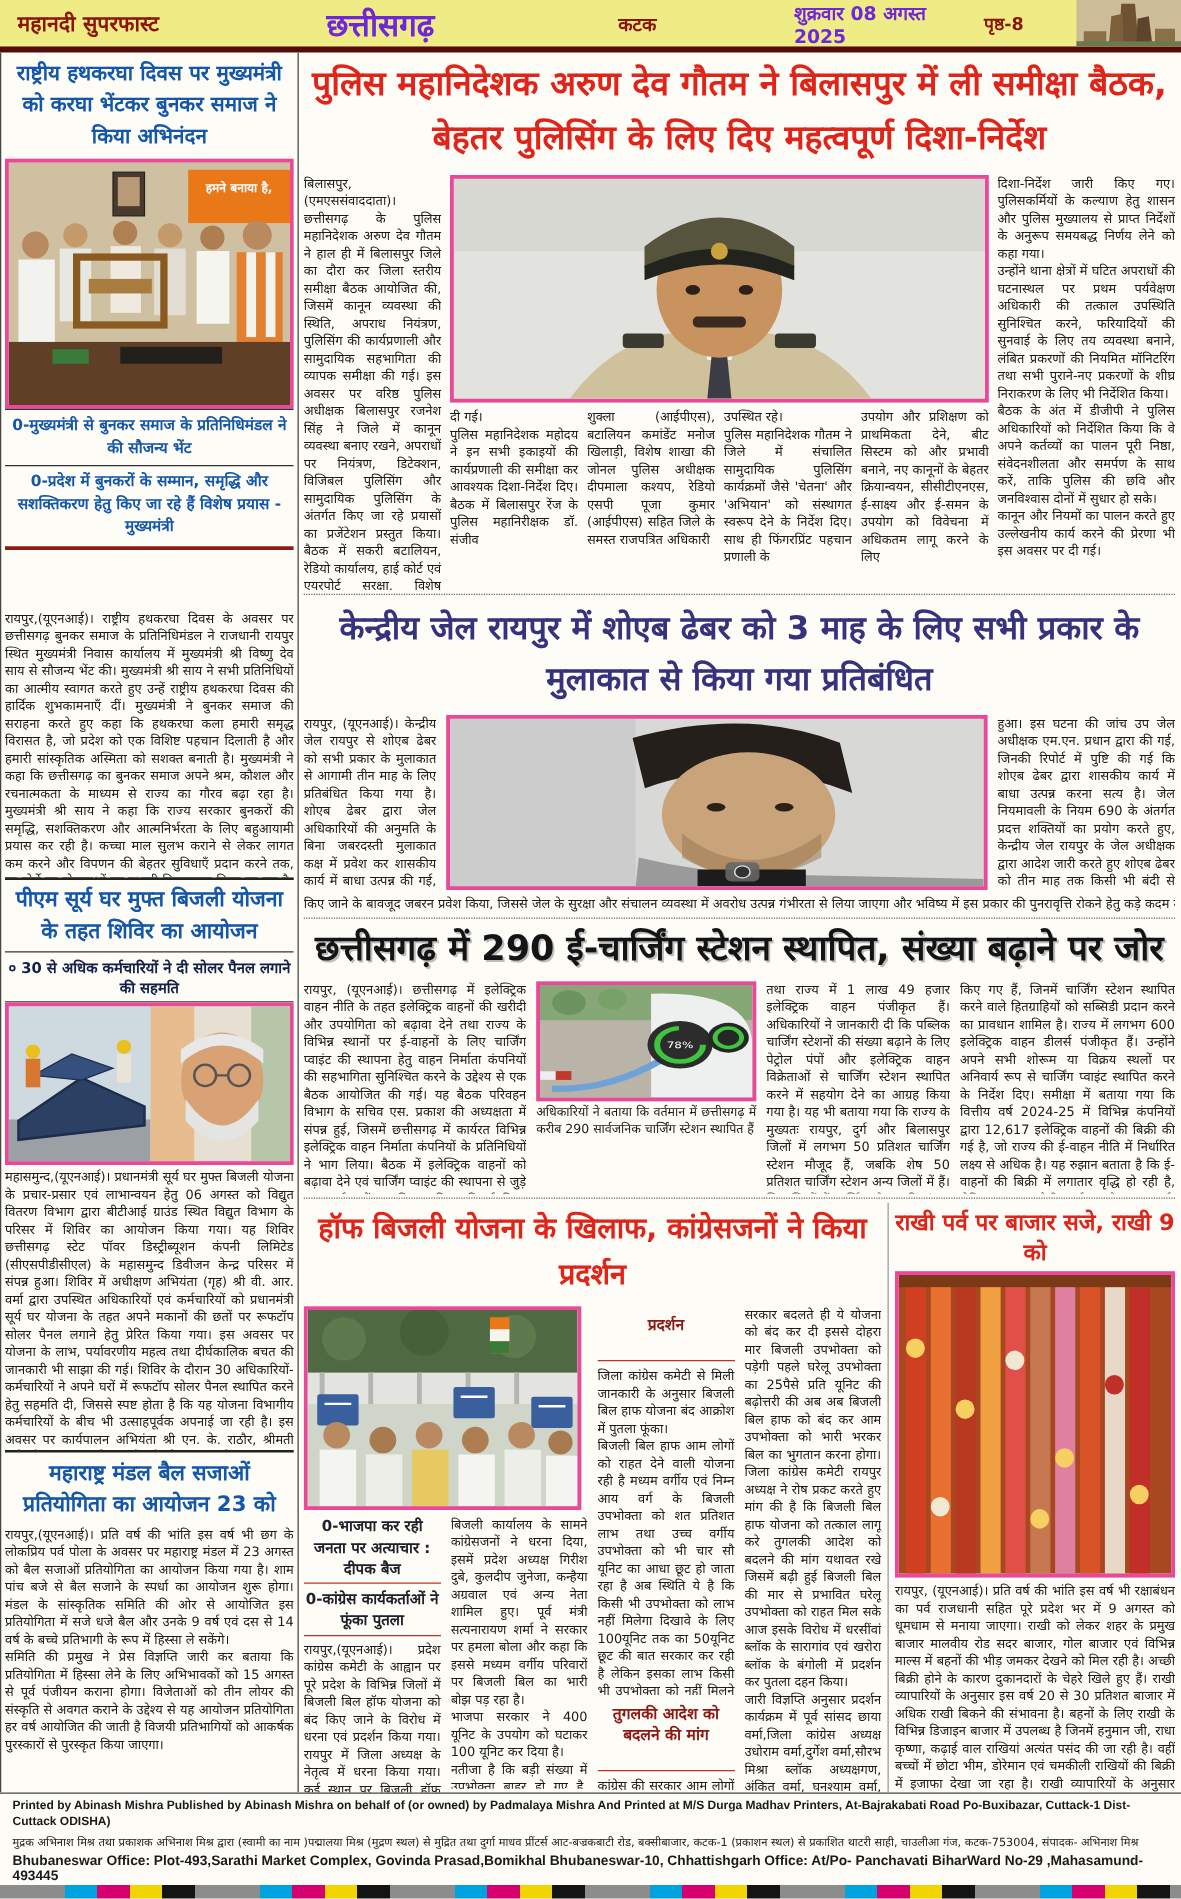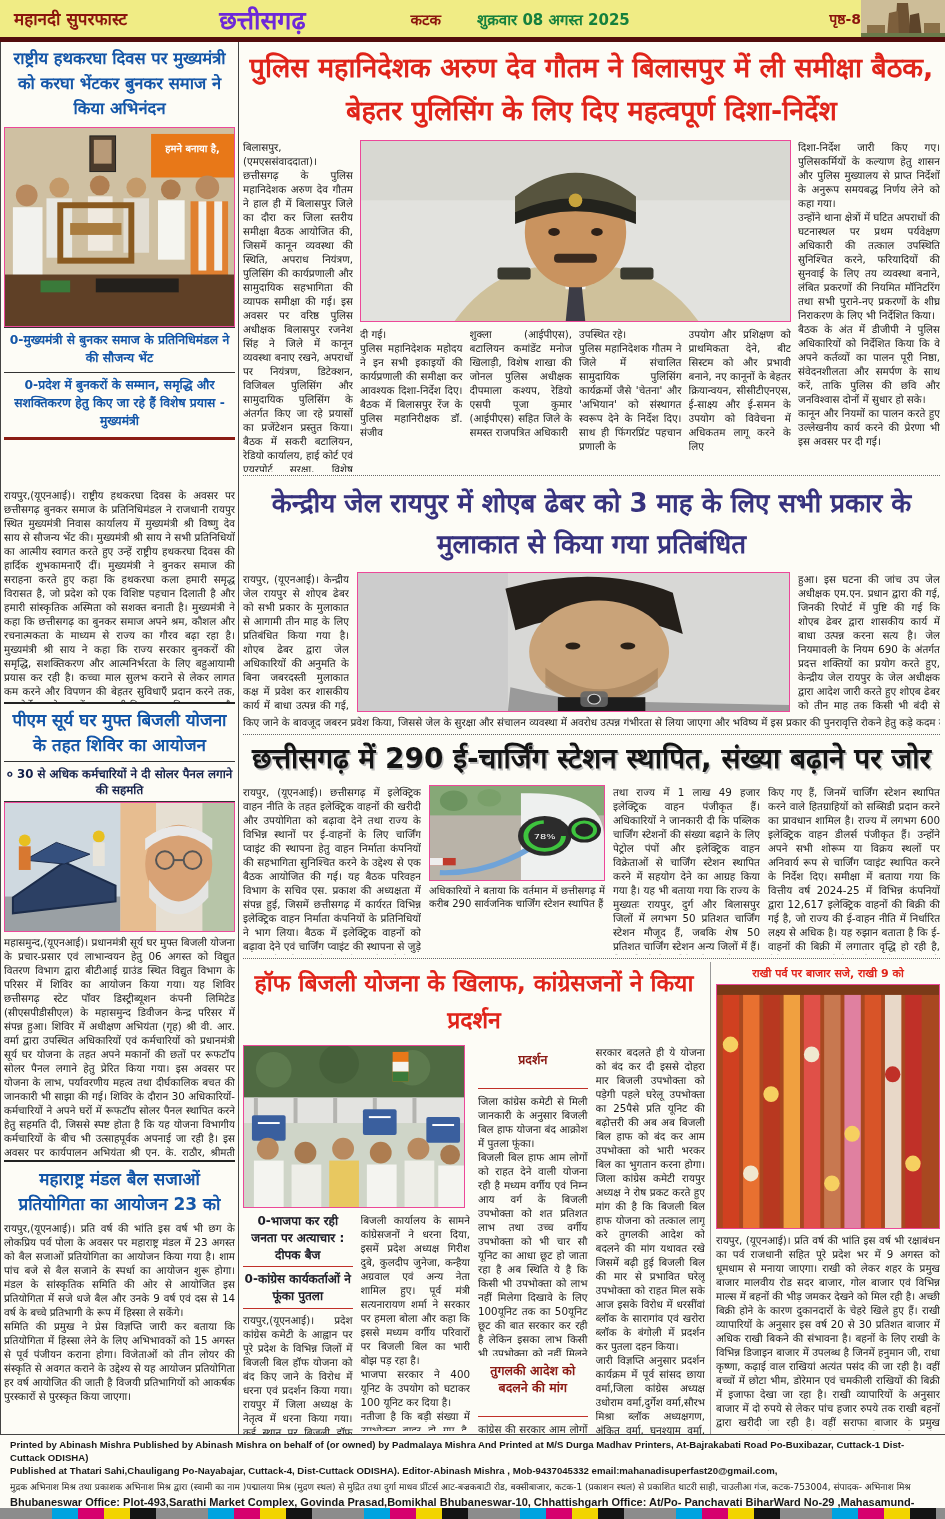"महानदी सुपरफास्ट" .masthead { gap: none -> 42px }
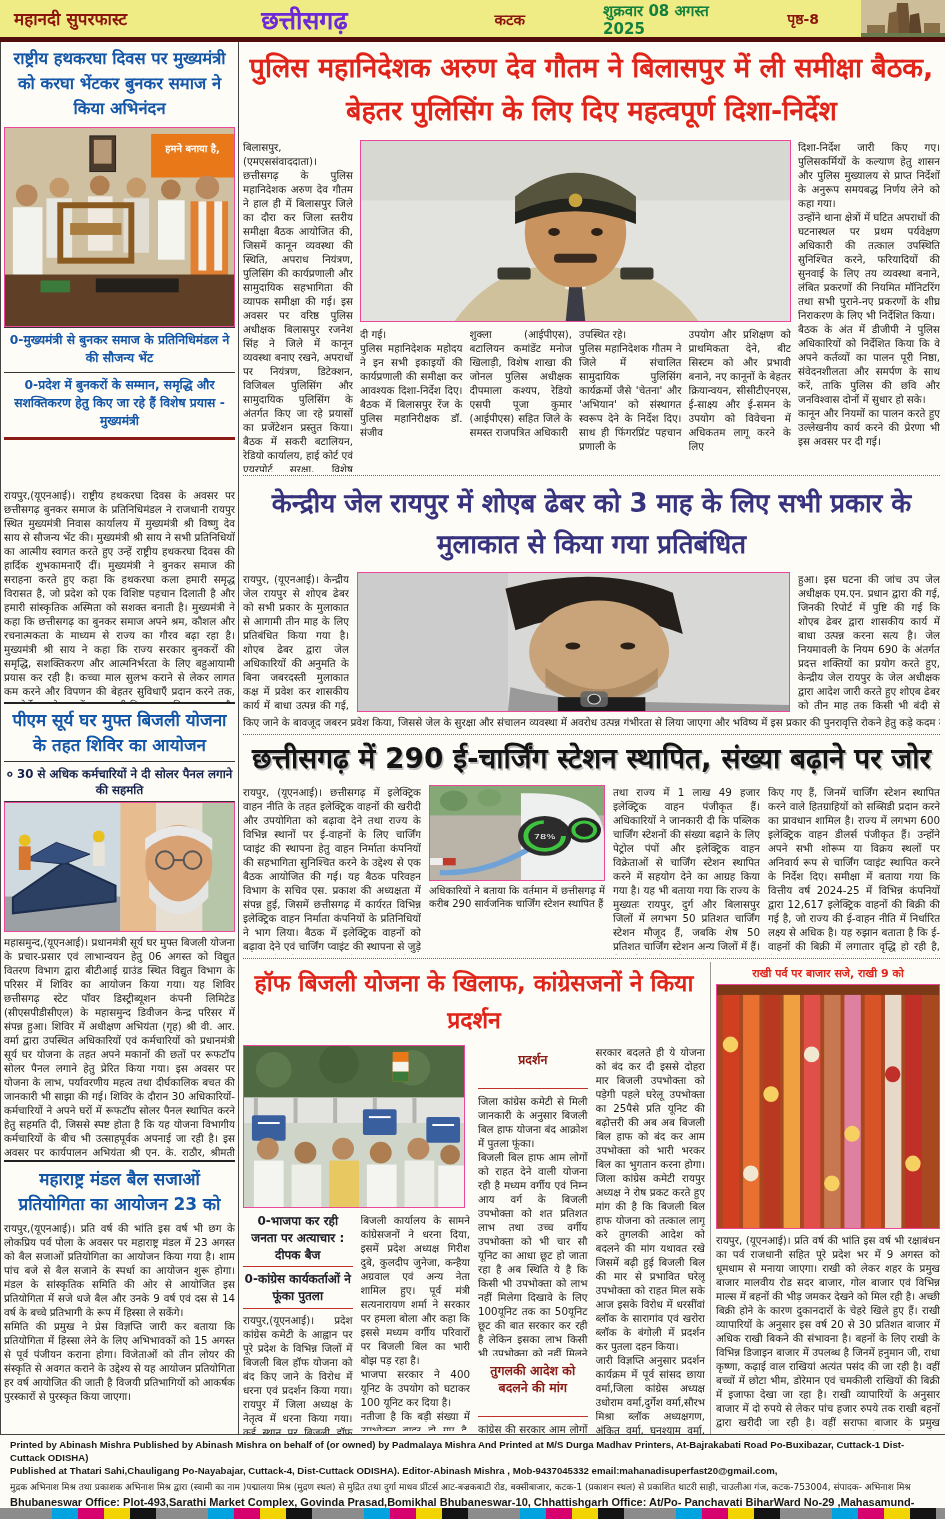"शुक्रवार 08 अगस्त 2025" .mh-date { color: #15803d -> #6d28d9; margin-left: 36px -> 68px }
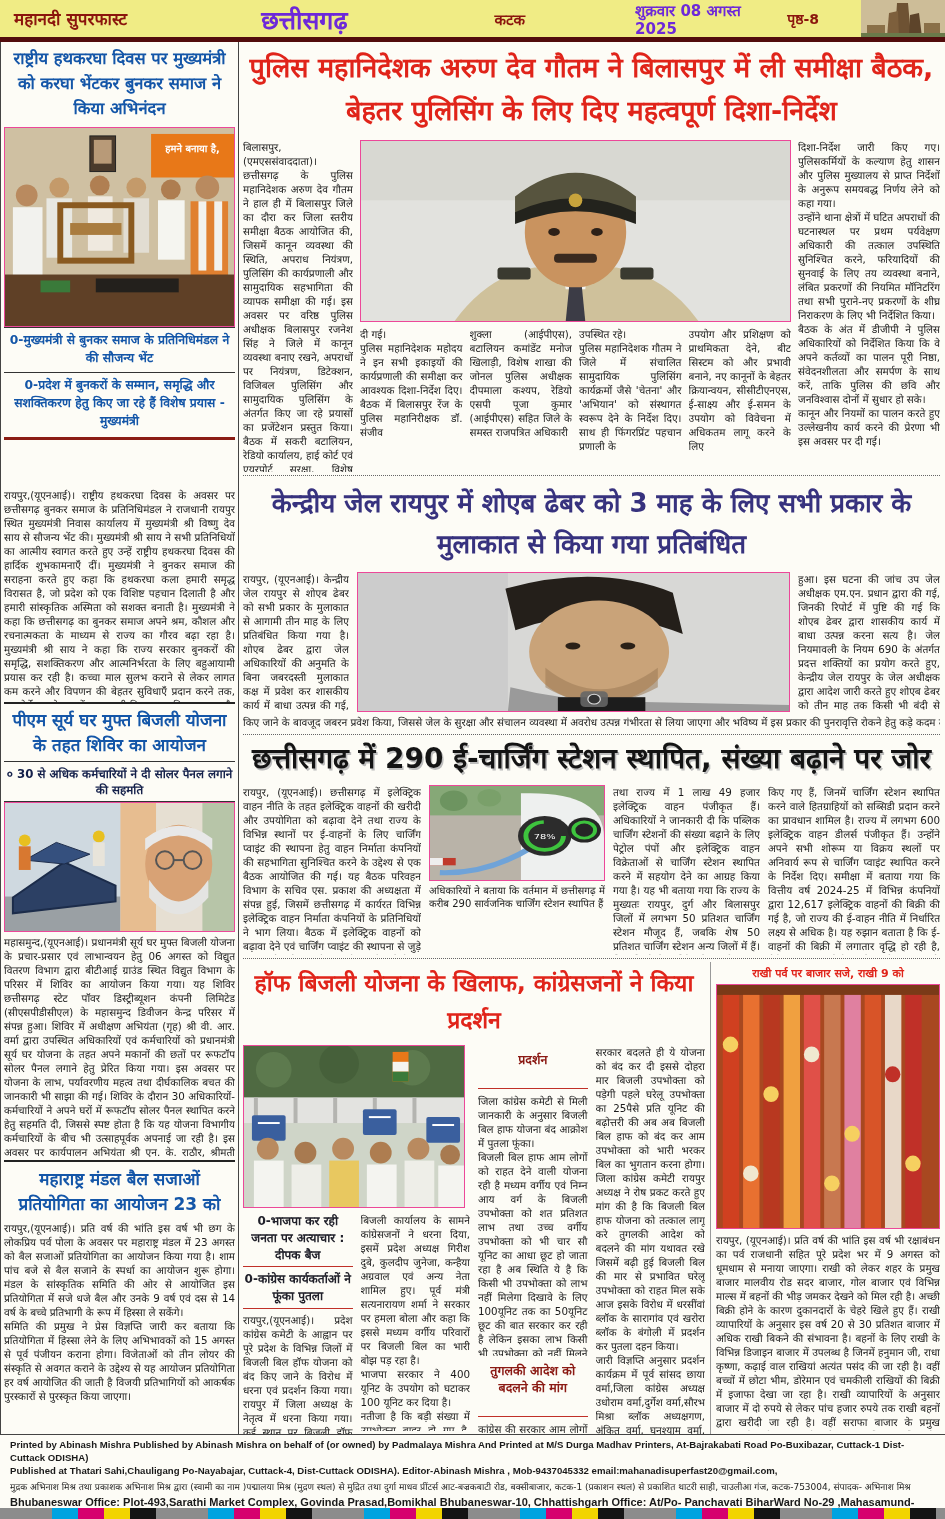"हमने बनाया है," .photo { border: 1px solid #ec4899 -> 3px solid #ec4899 }
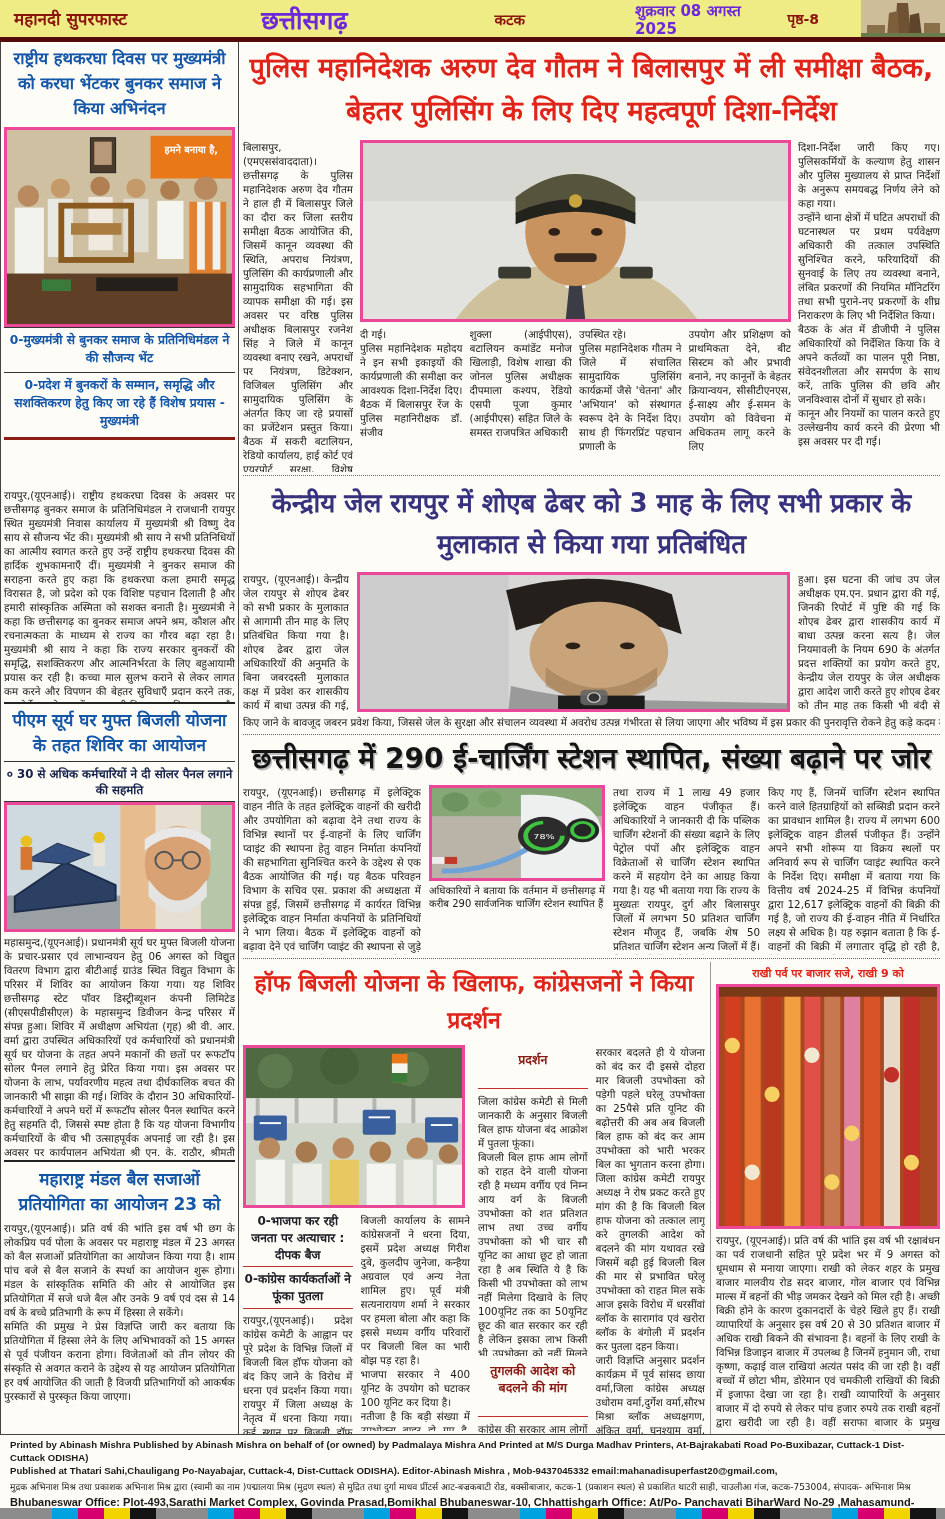"राखी पर्व पर बाजार सजे," .h-red3 { font-size: 11px -> 18px }
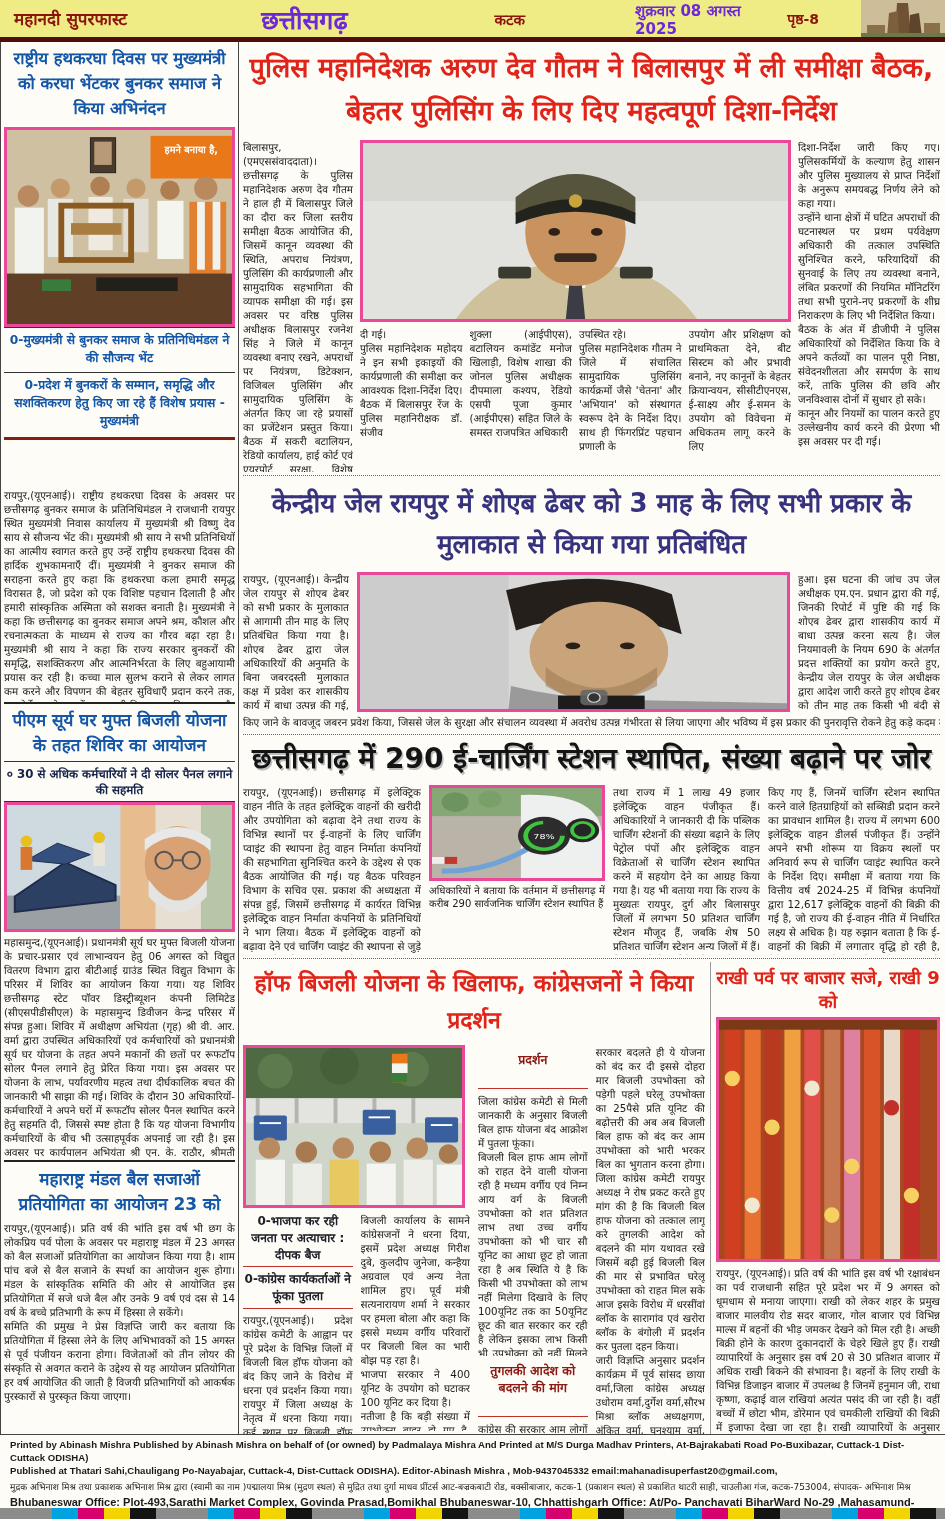"Published at Thatari Sahi,Chauligang" div.f-en { html: <div>Published at Thatari Sahi,Chauligang Po-Nayabajar, Cuttack-4, Dist-Cuttack ODISHA). Editor-Abinash Mishra , Mob-9437045332 email:mahanadisuperfast20@gmail.com,</div> -> none }
